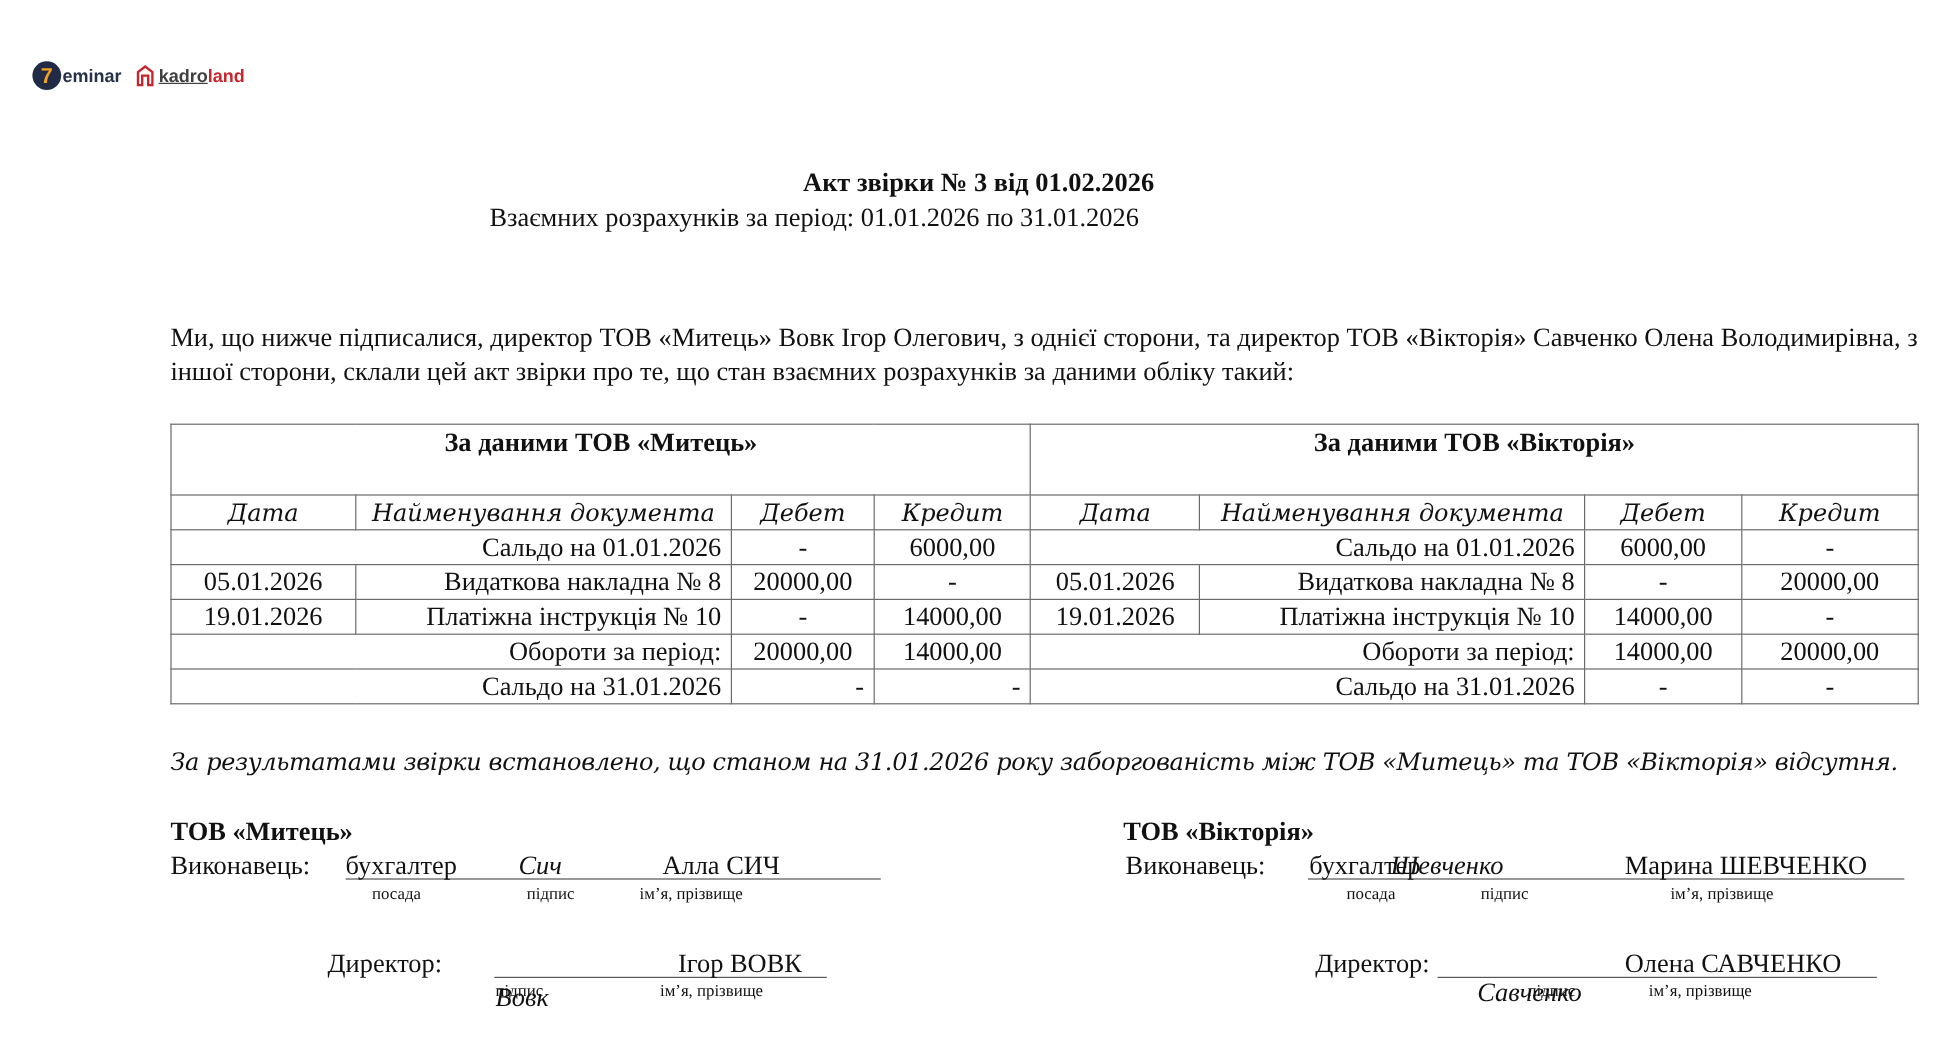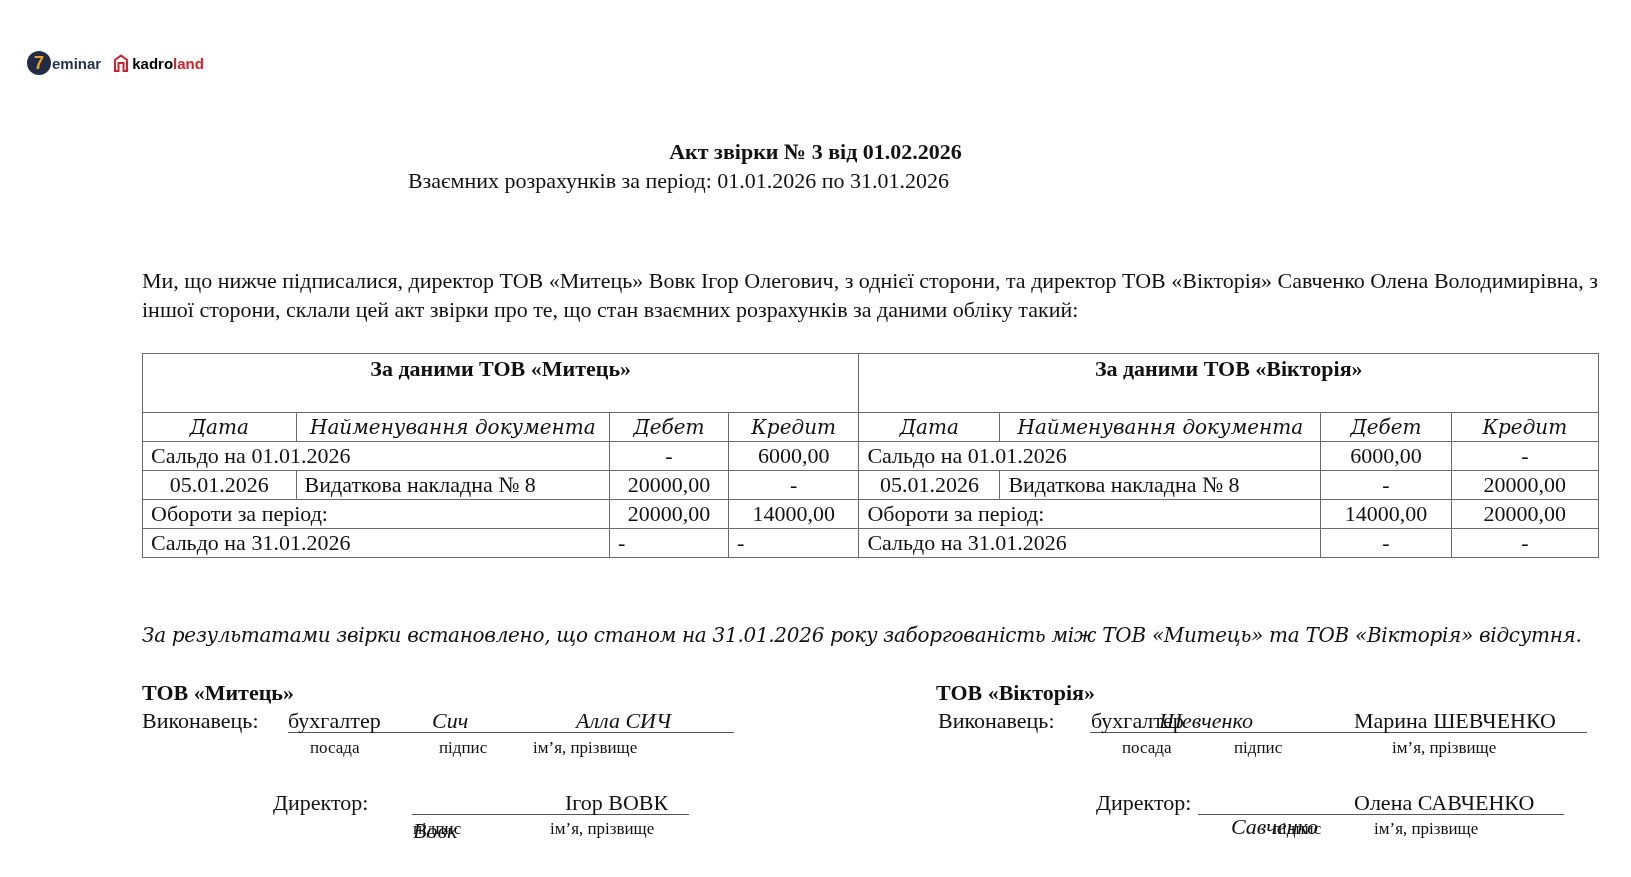"kadro" .logo-k .k1 { color: #000000 -> #404040; text-decoration: none -> underline }
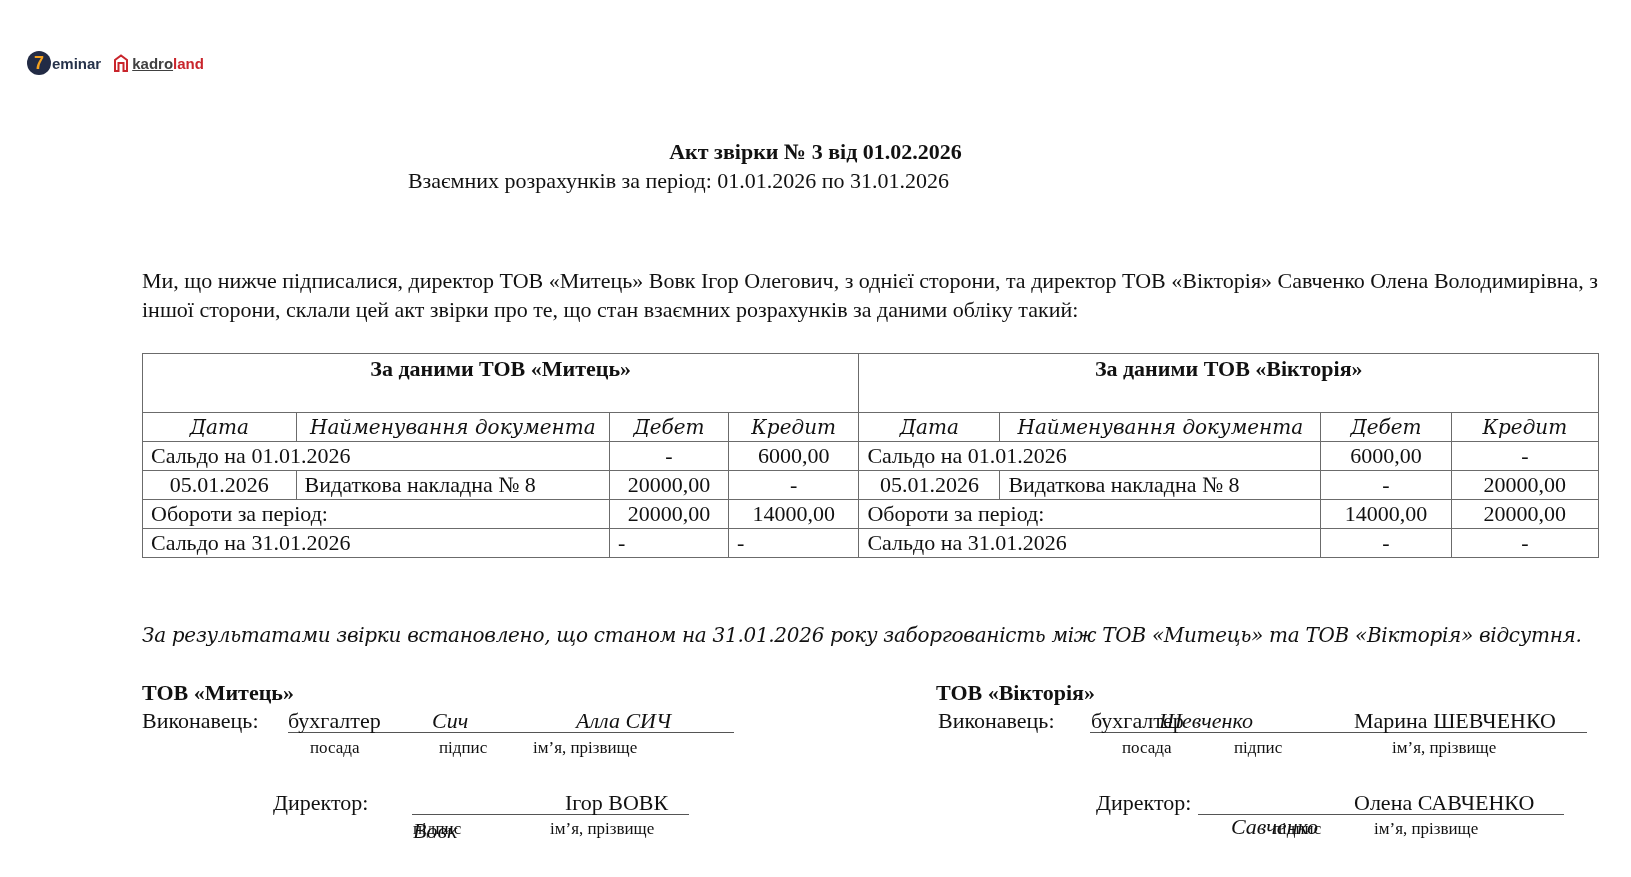"Сальдо на 01.01.2026" td.l { text-align: left -> right }
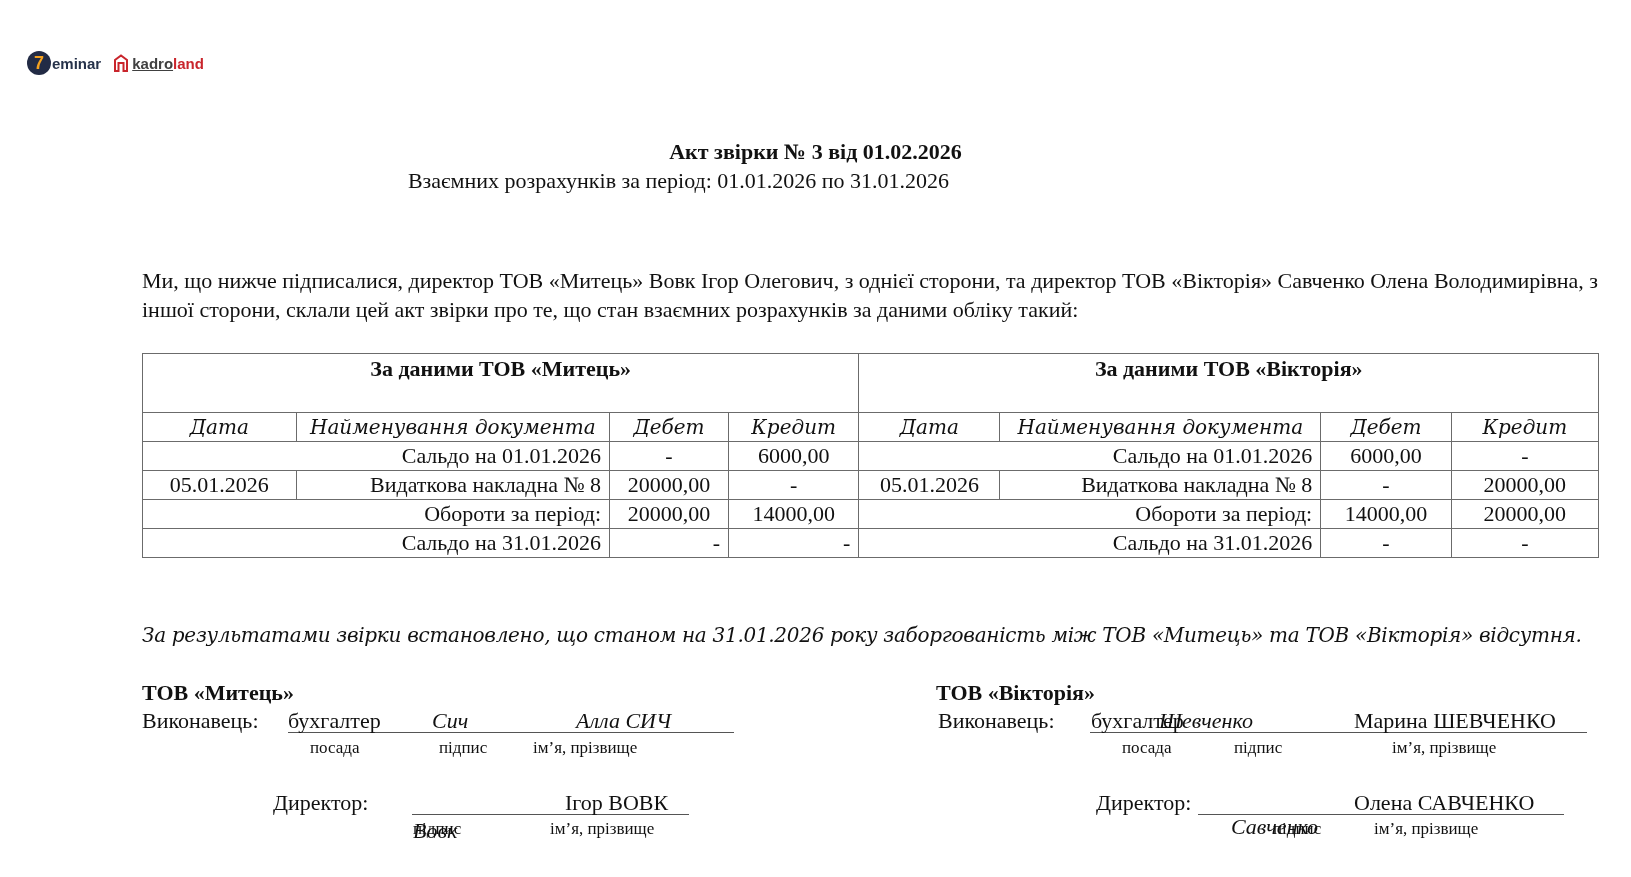"19.01.2026" tr { html: none -> <tr> <td>19.01.2026</td> <td>Платіжна інструкція № 10</td> <td>-</td> <td>14000,00</td> <td>19.01.2026</td> <td>Платіжна інструкція № 10</td> <td>14000,00</td> <td>-</td> </tr> }
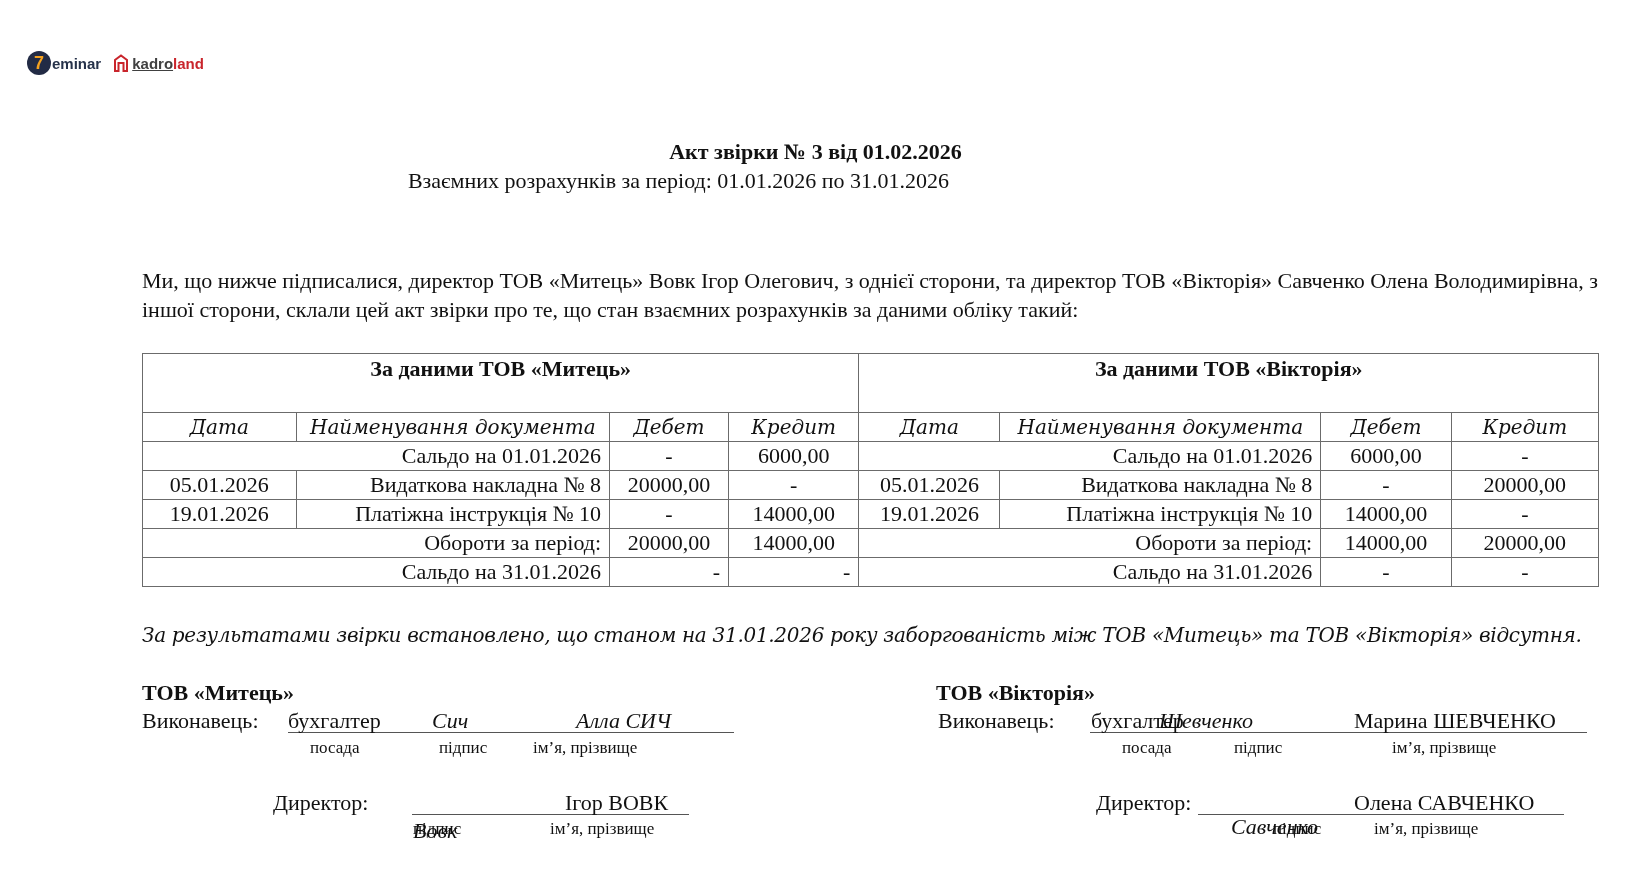"Алла СИЧ" div.row { font-style: italic -> none; left: 576px -> 552px }
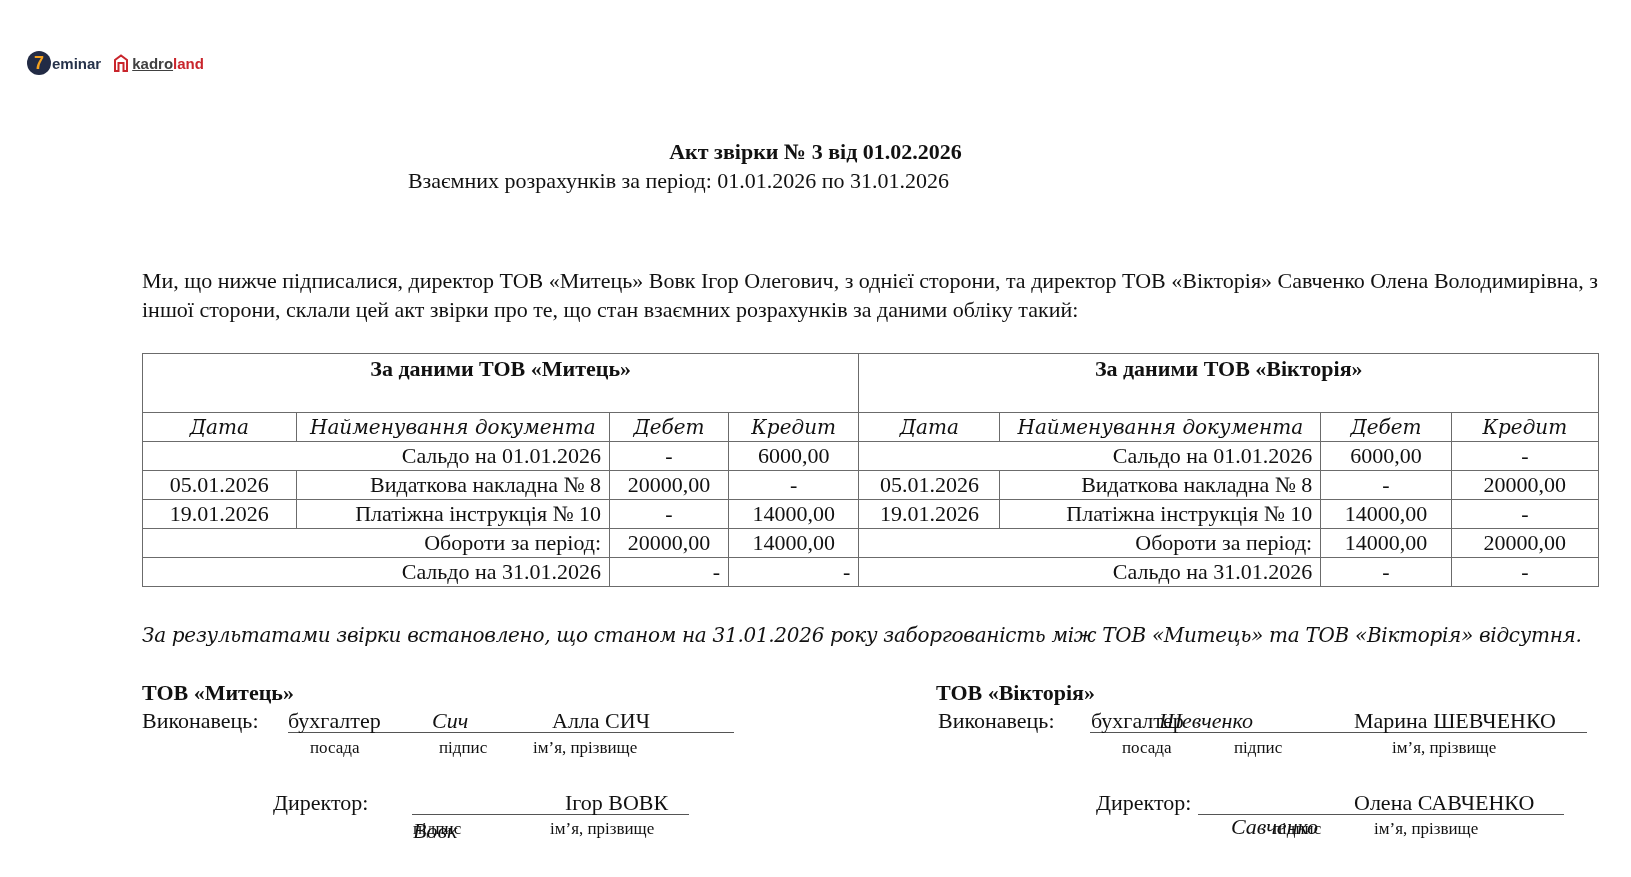"посада" .cap { font-size: 17px -> 14px }
